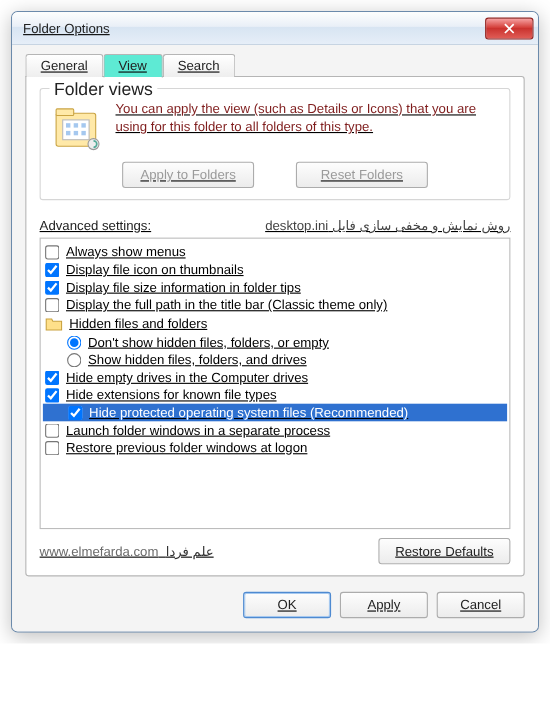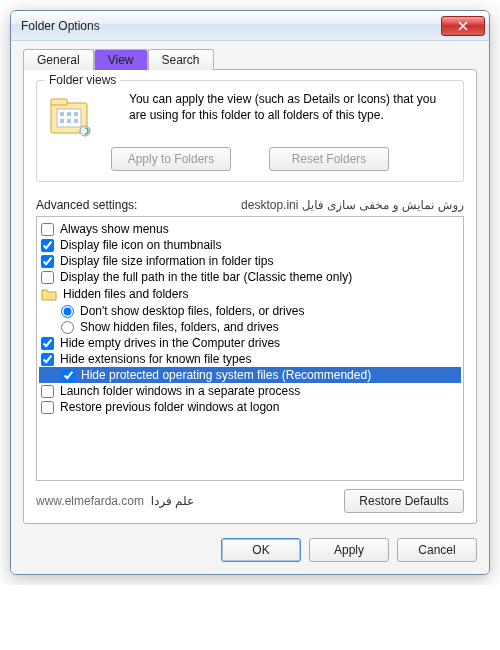"Folder Options" .window { text-decoration: none -> underline }
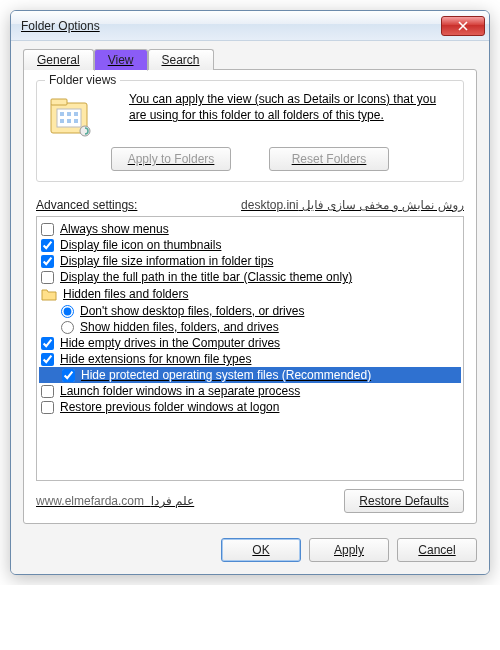"View" .tab.active { background: #8b5cf6 -> #5eead4 }
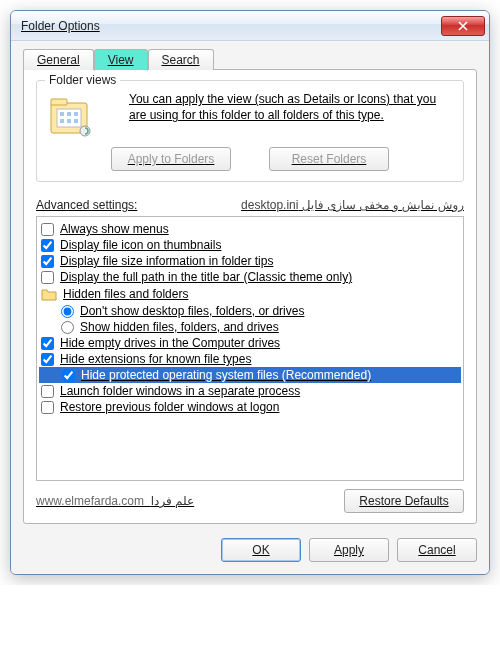"Folder views" .fieldset-legend { font-size: 12px -> 16px }
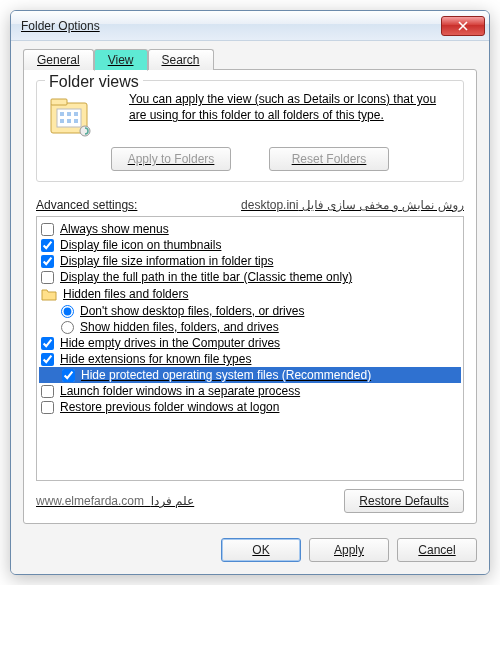"You can apply the view" .fv-text { color: #000000 -> #7f1d1d; margin-left: 24px -> none }
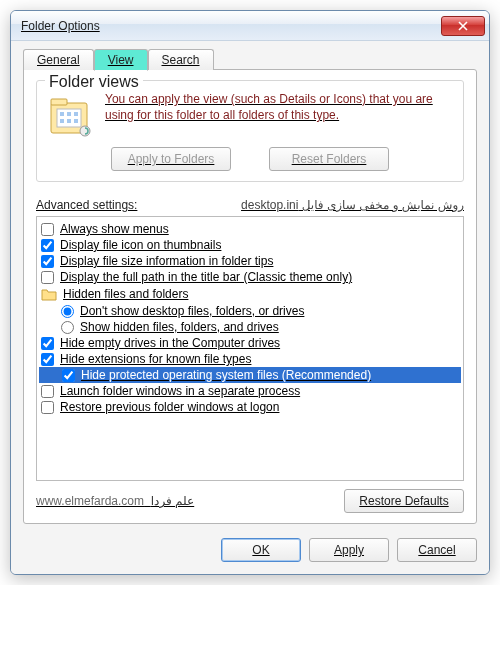"Don't show desktop files, folders," span { text: desktop files, folders, or drives -> hidden files, folders, or empty }
